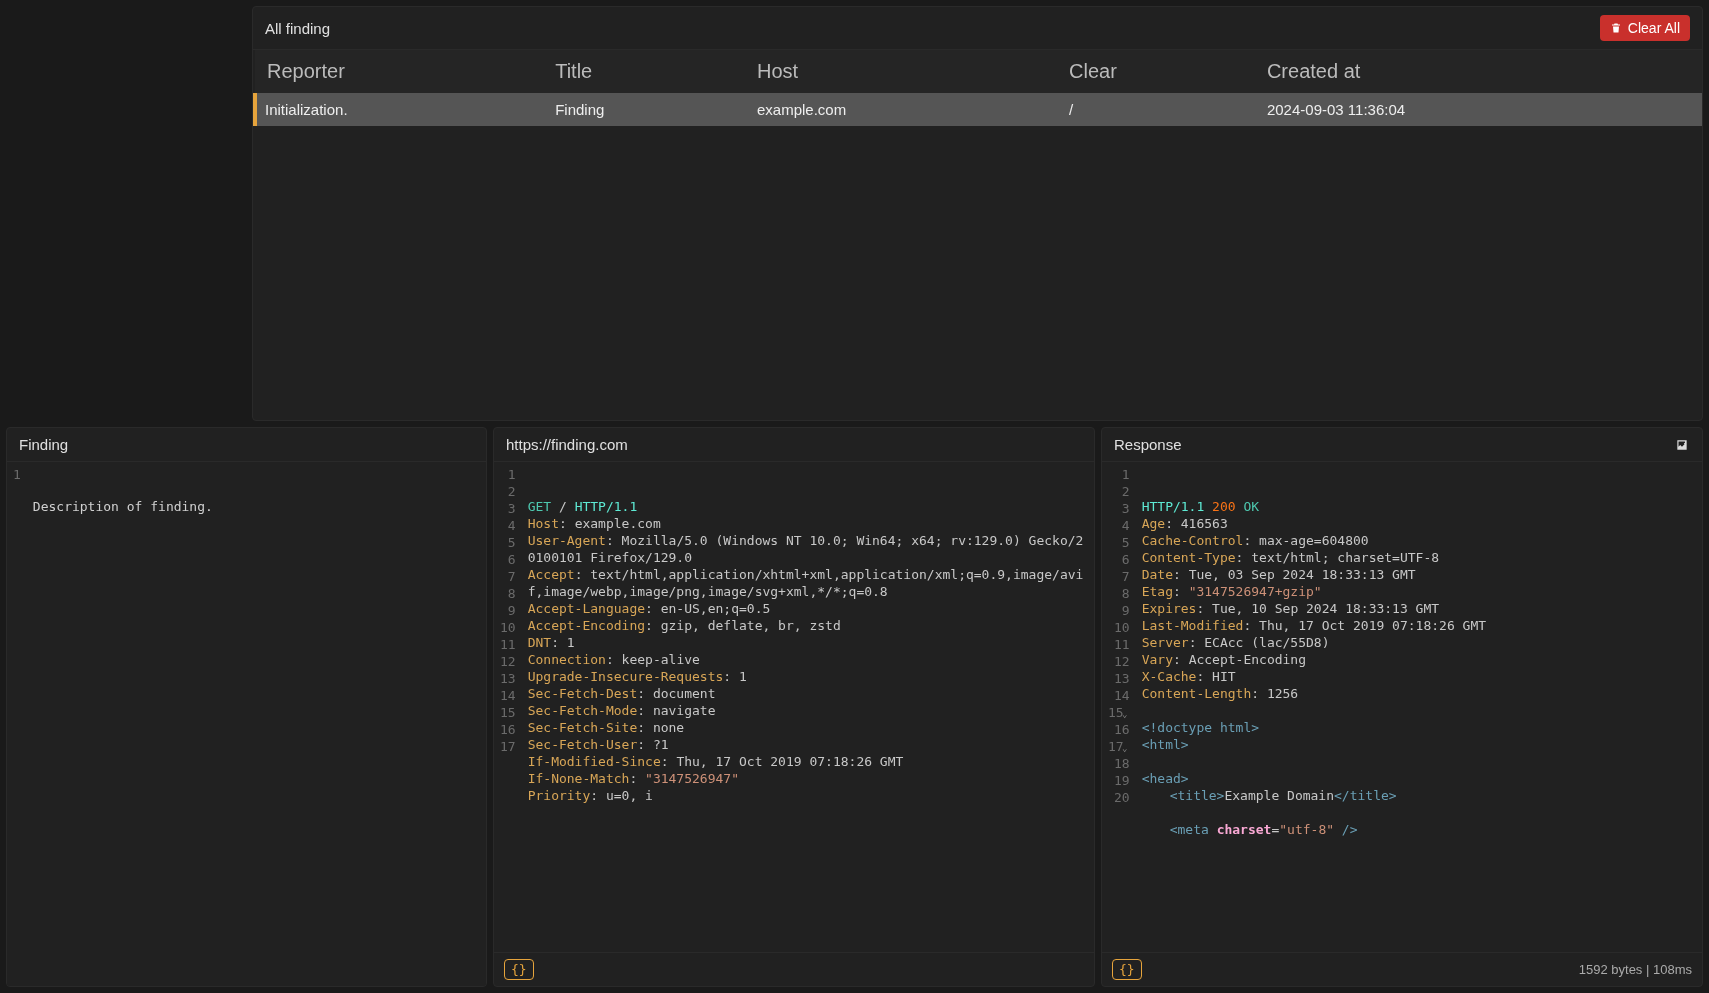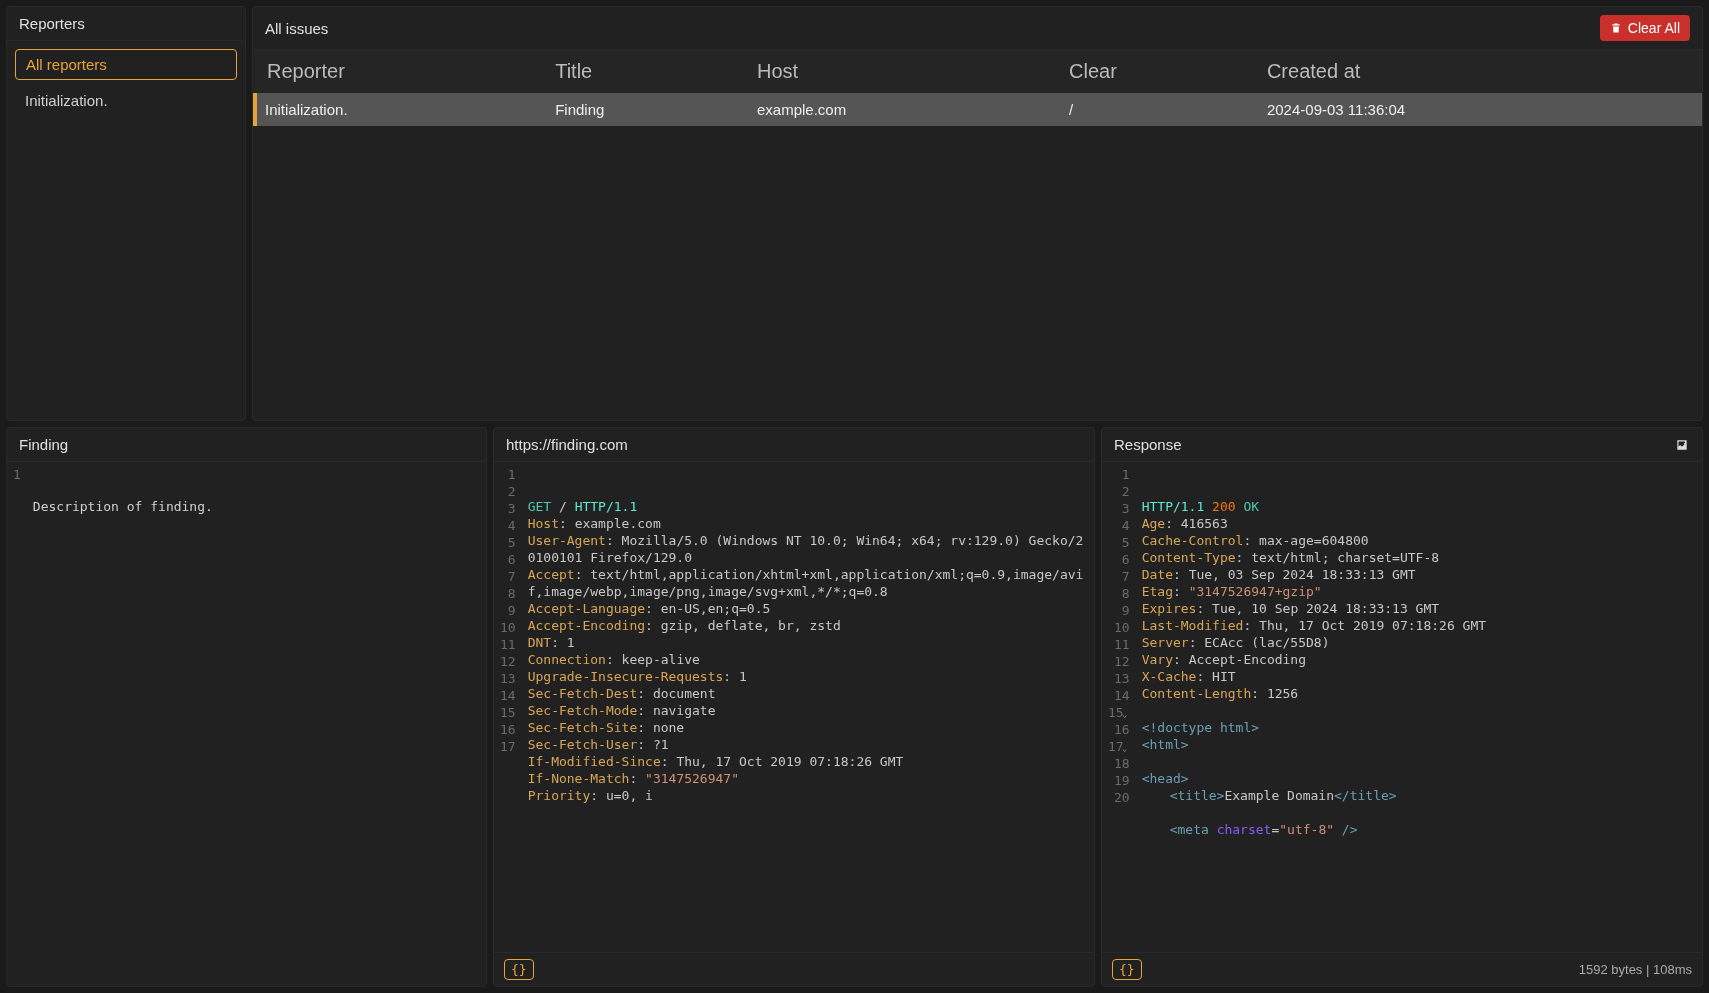"Reporters" div.panel { html: <div> <div> <span>Reporters</span> </div> <div> <div>All reporters</div> <div>Initialization.</div> </div> </div> -> none }
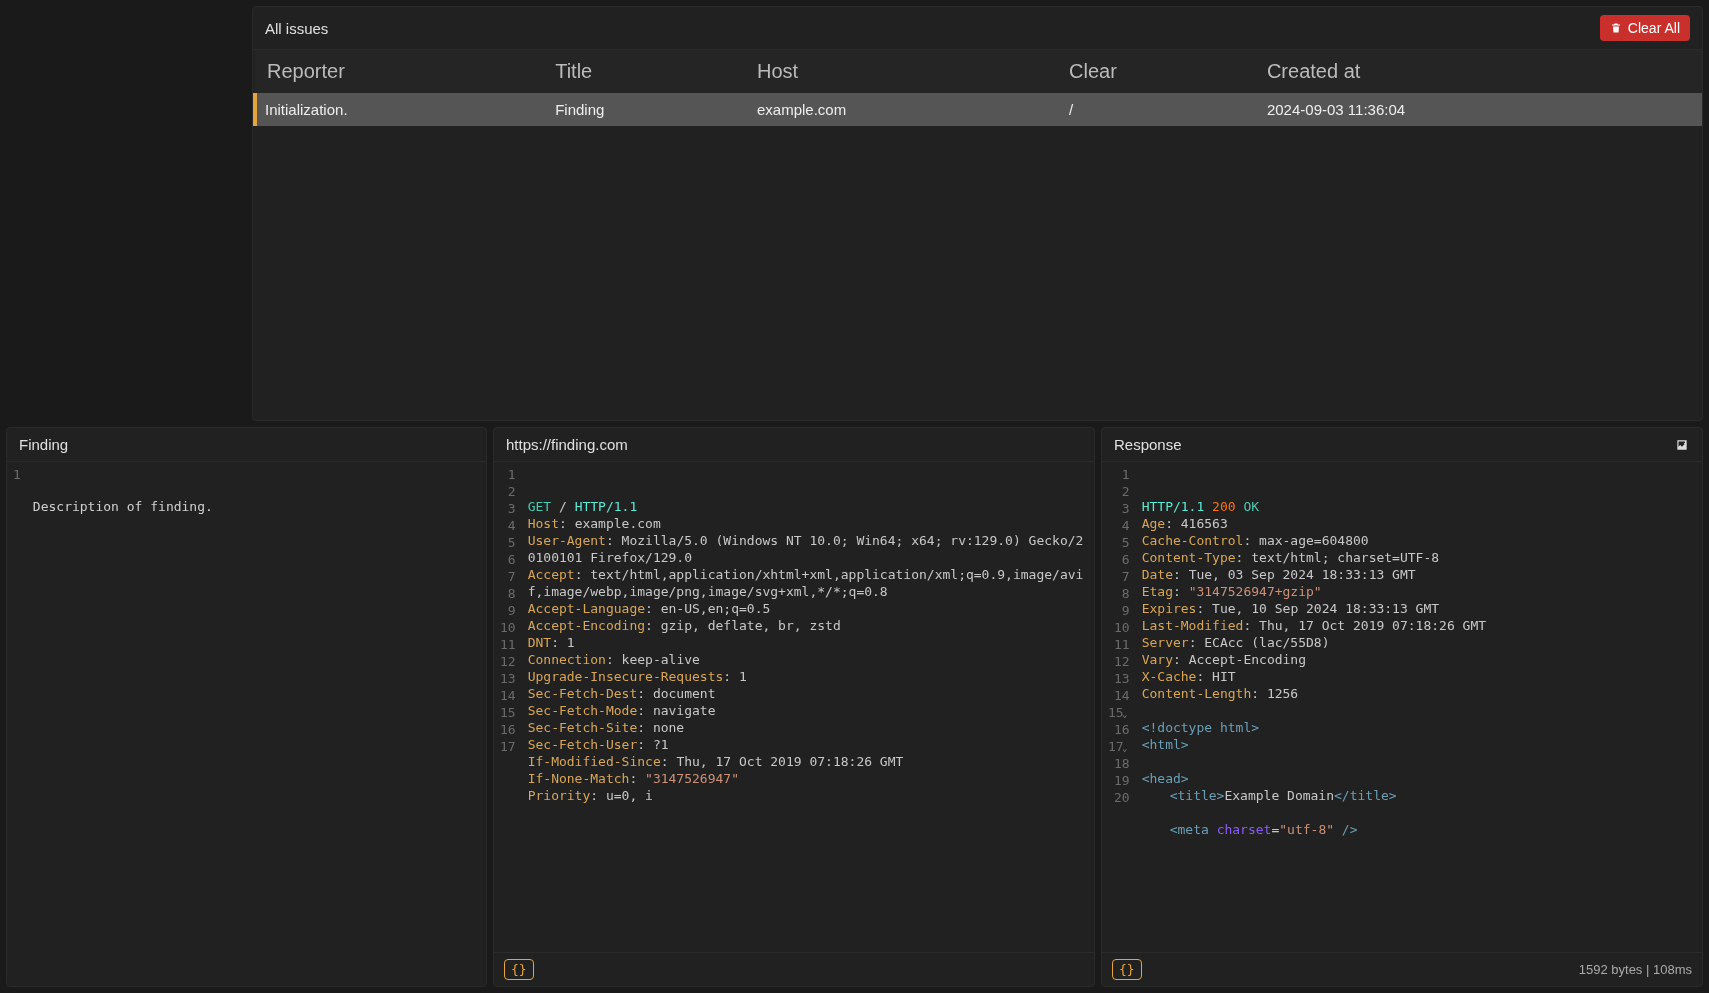"All issues" span { text: issues -> finding }
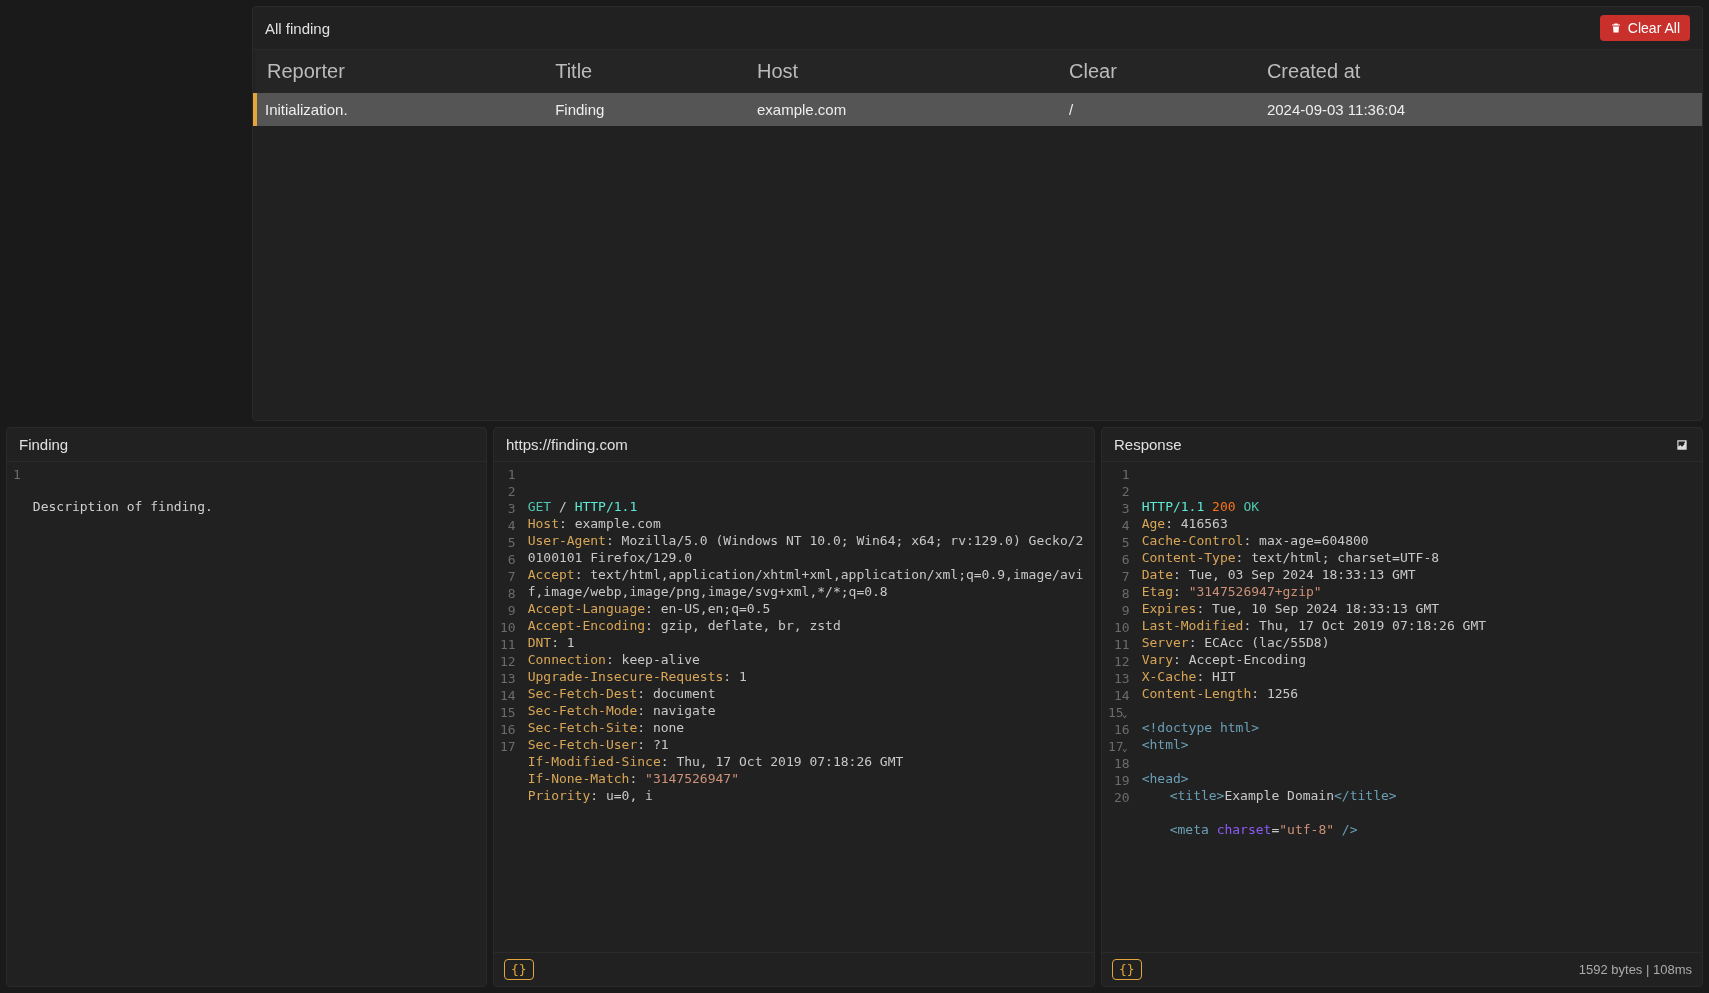"charset" .tok-attr { color: #8b5cf6 -> #f9a8d4; font-weight: none -> bold }
